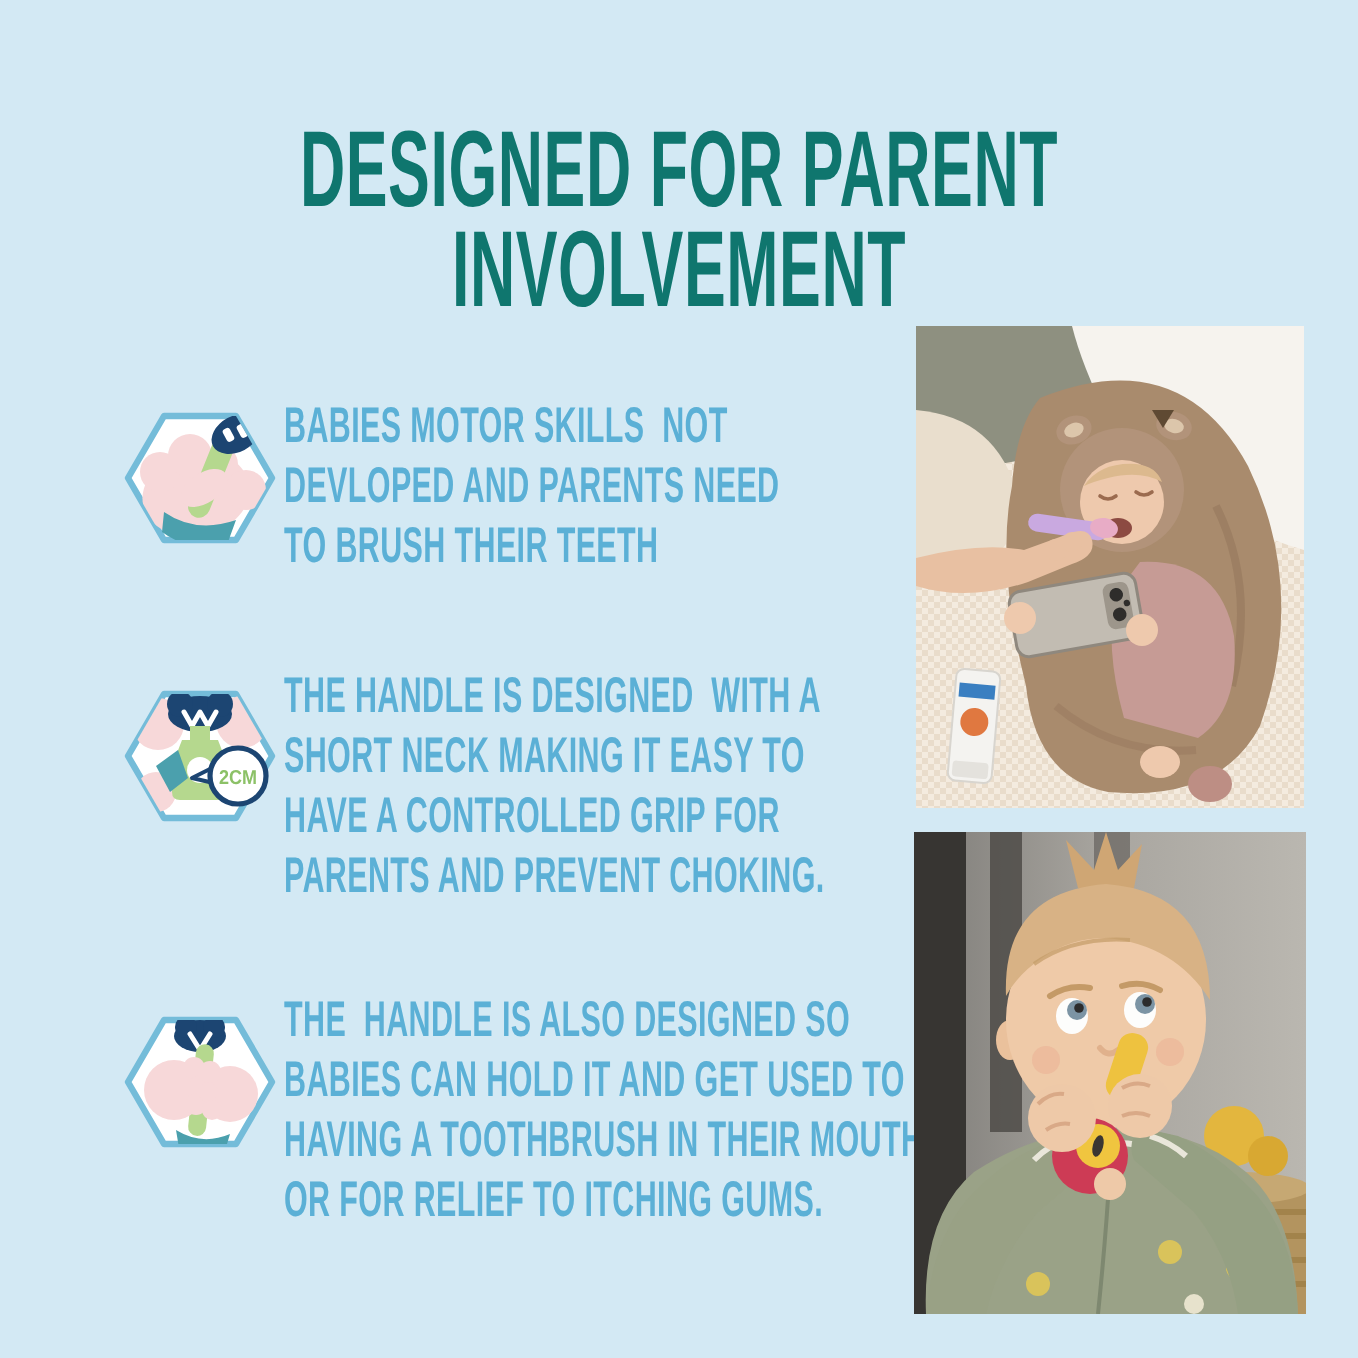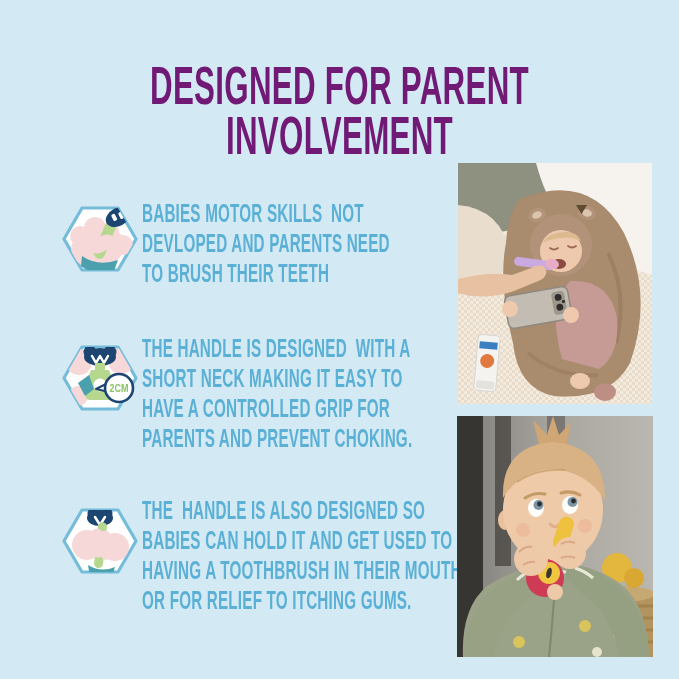"DESIGNED FOR PARENT" .title { color: #701a75 -> #0f766e }
